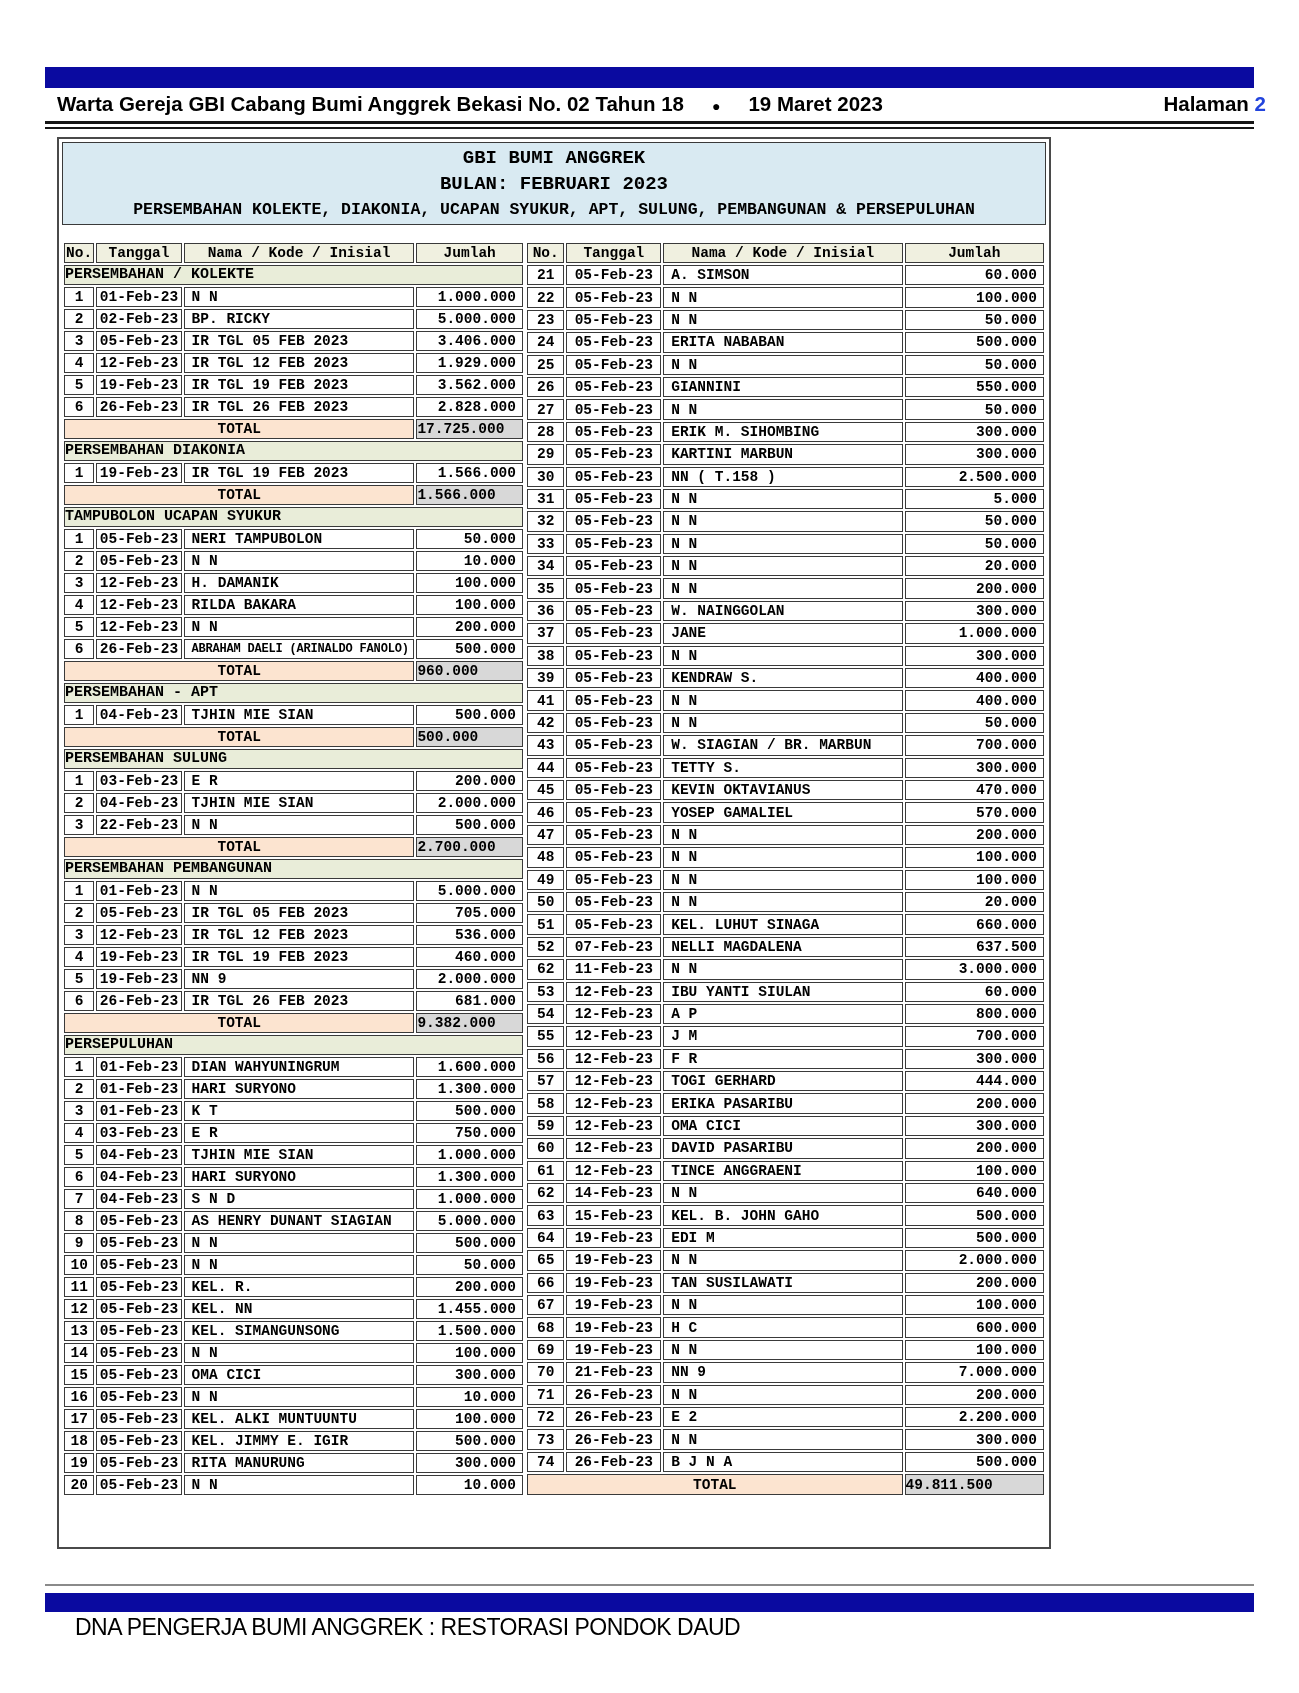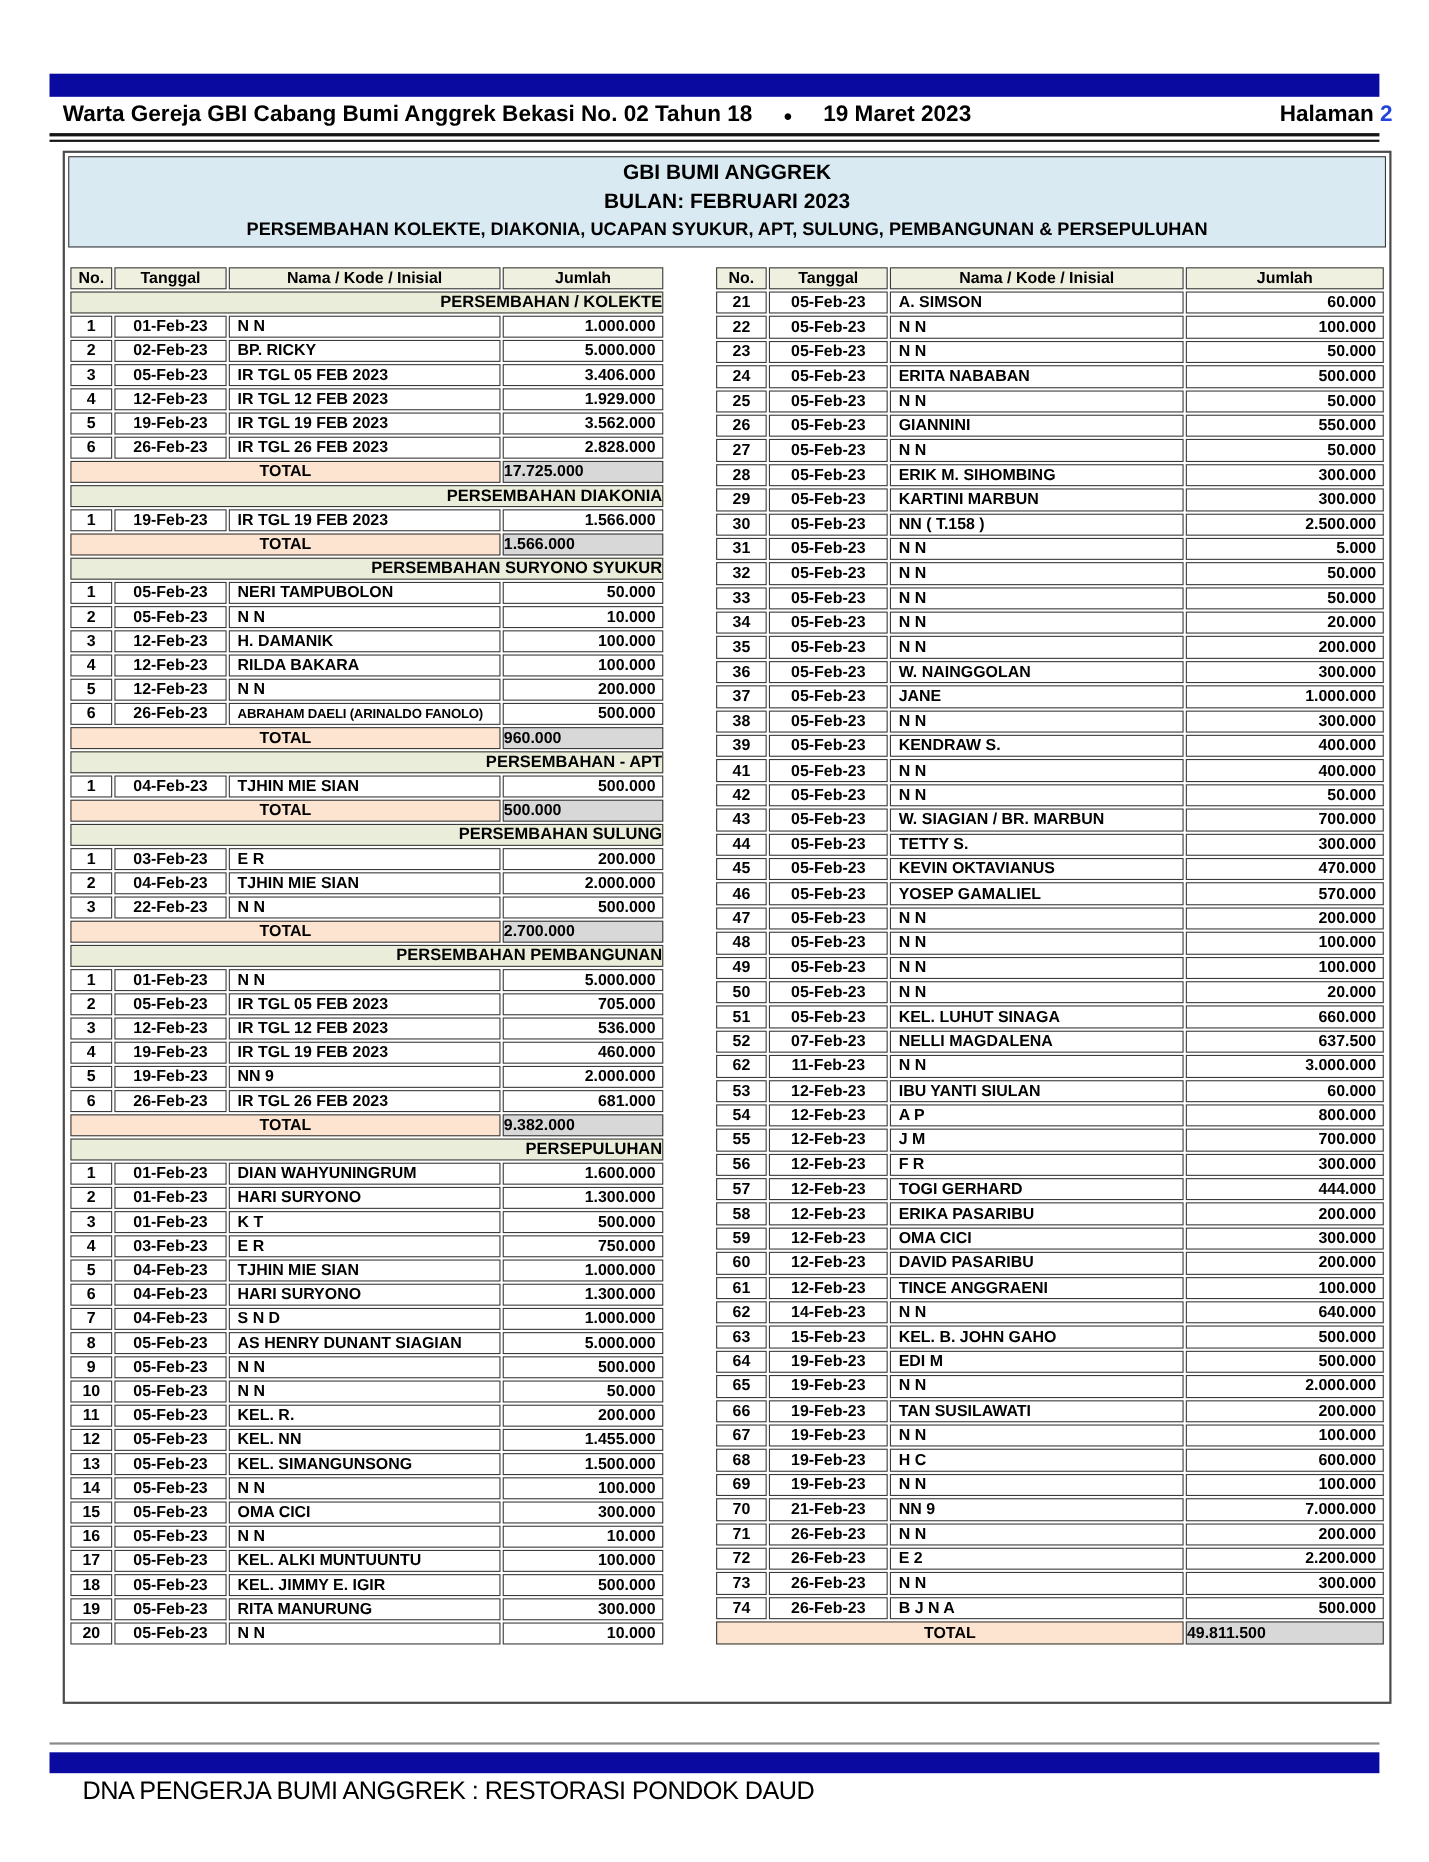"GBI BUMI ANGGREK" .tbox { font-family: none -> Liberation Mono, monospace; width: 1208px -> 994px }
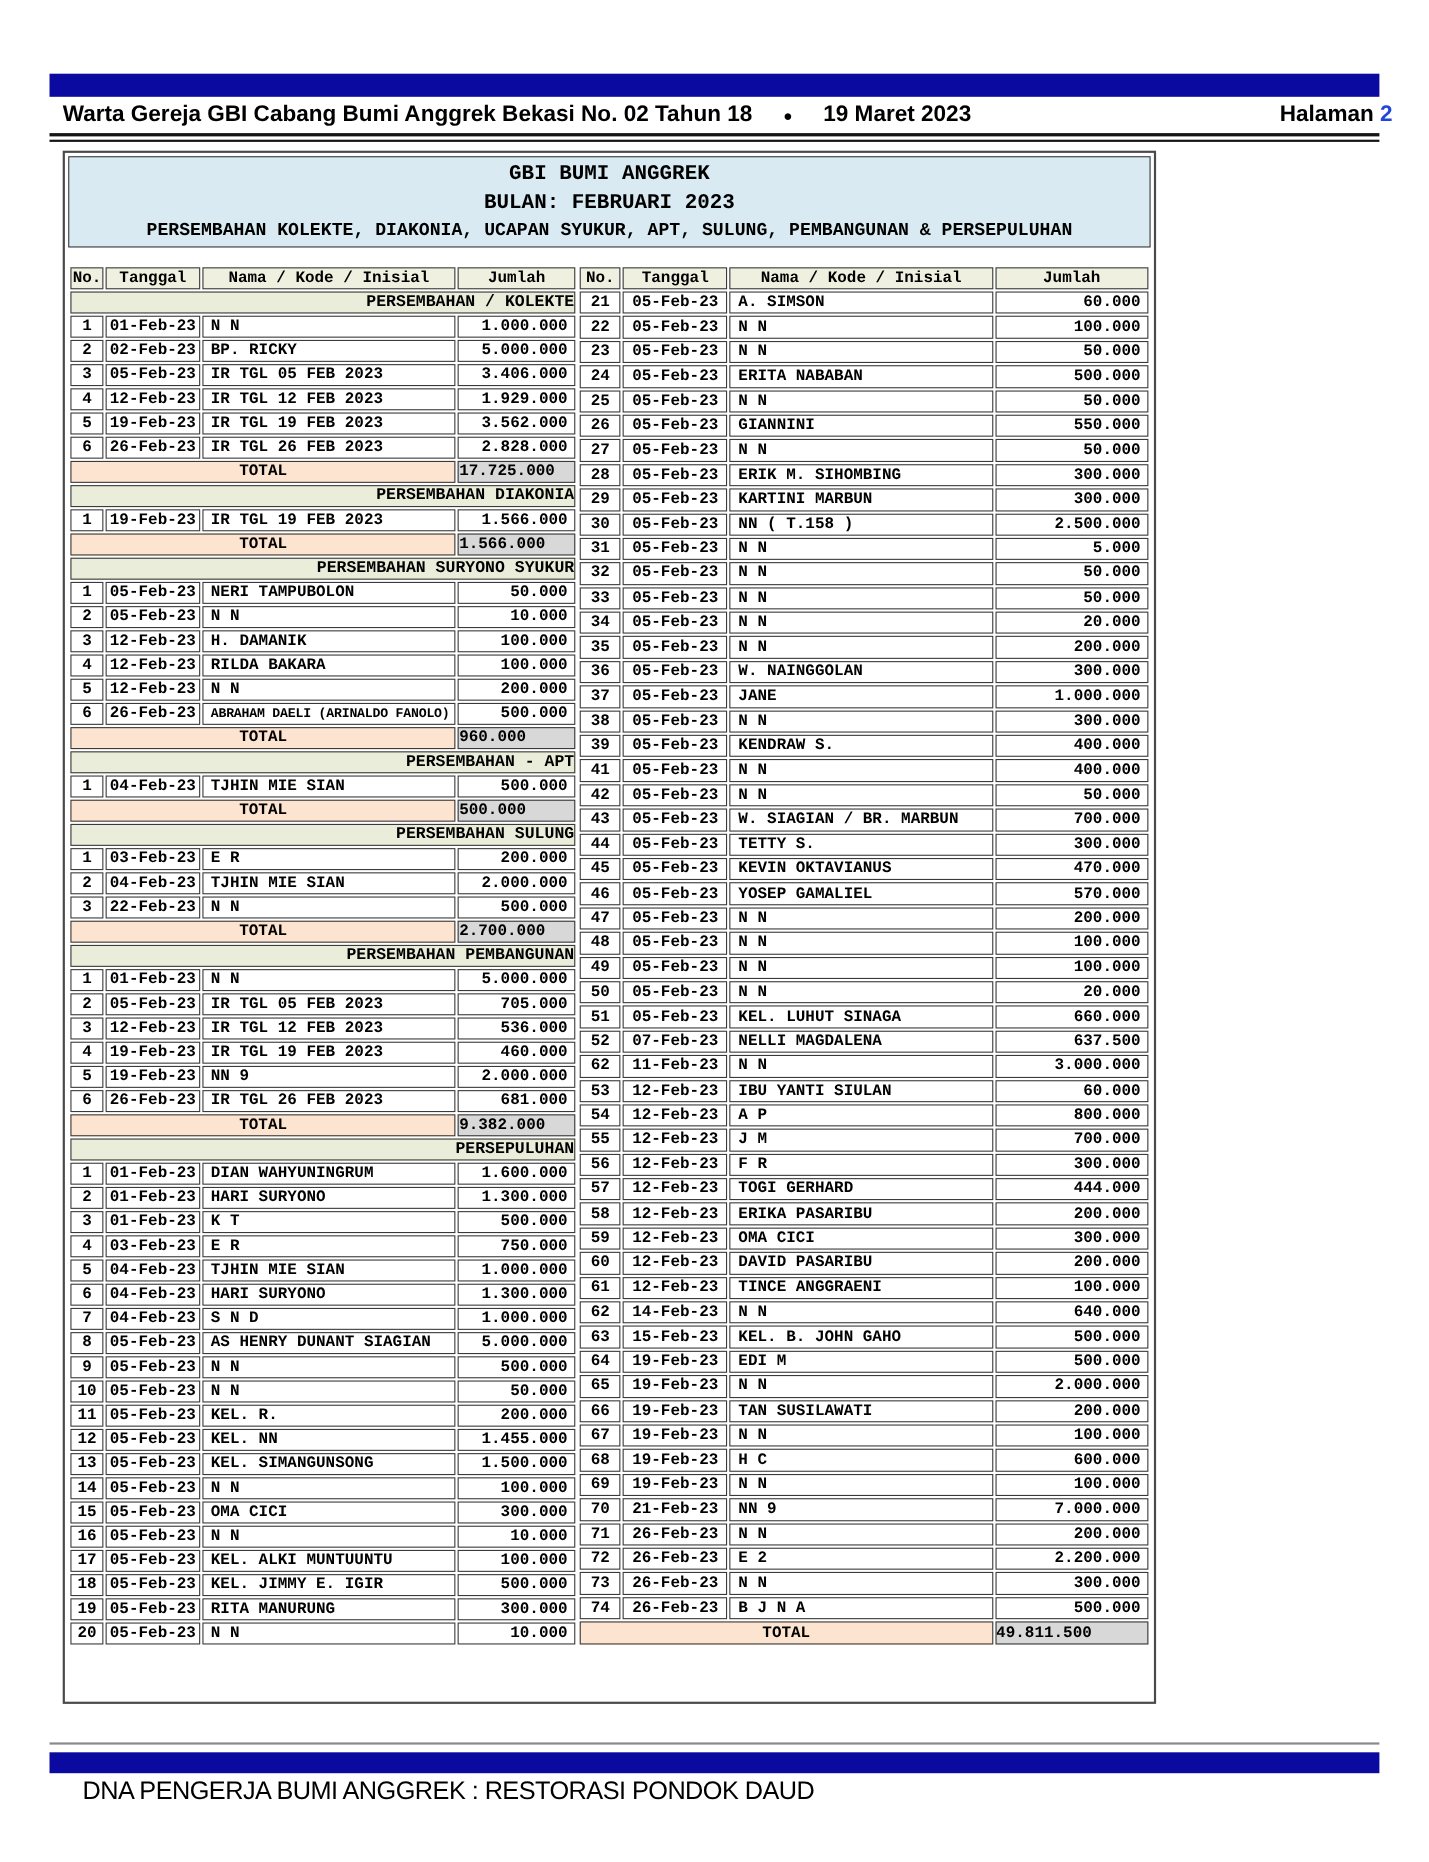"PERSEMBAHAN / KOLEKTE" .tbl td.section { padding-left: 44px -> none; text-align: right -> left }
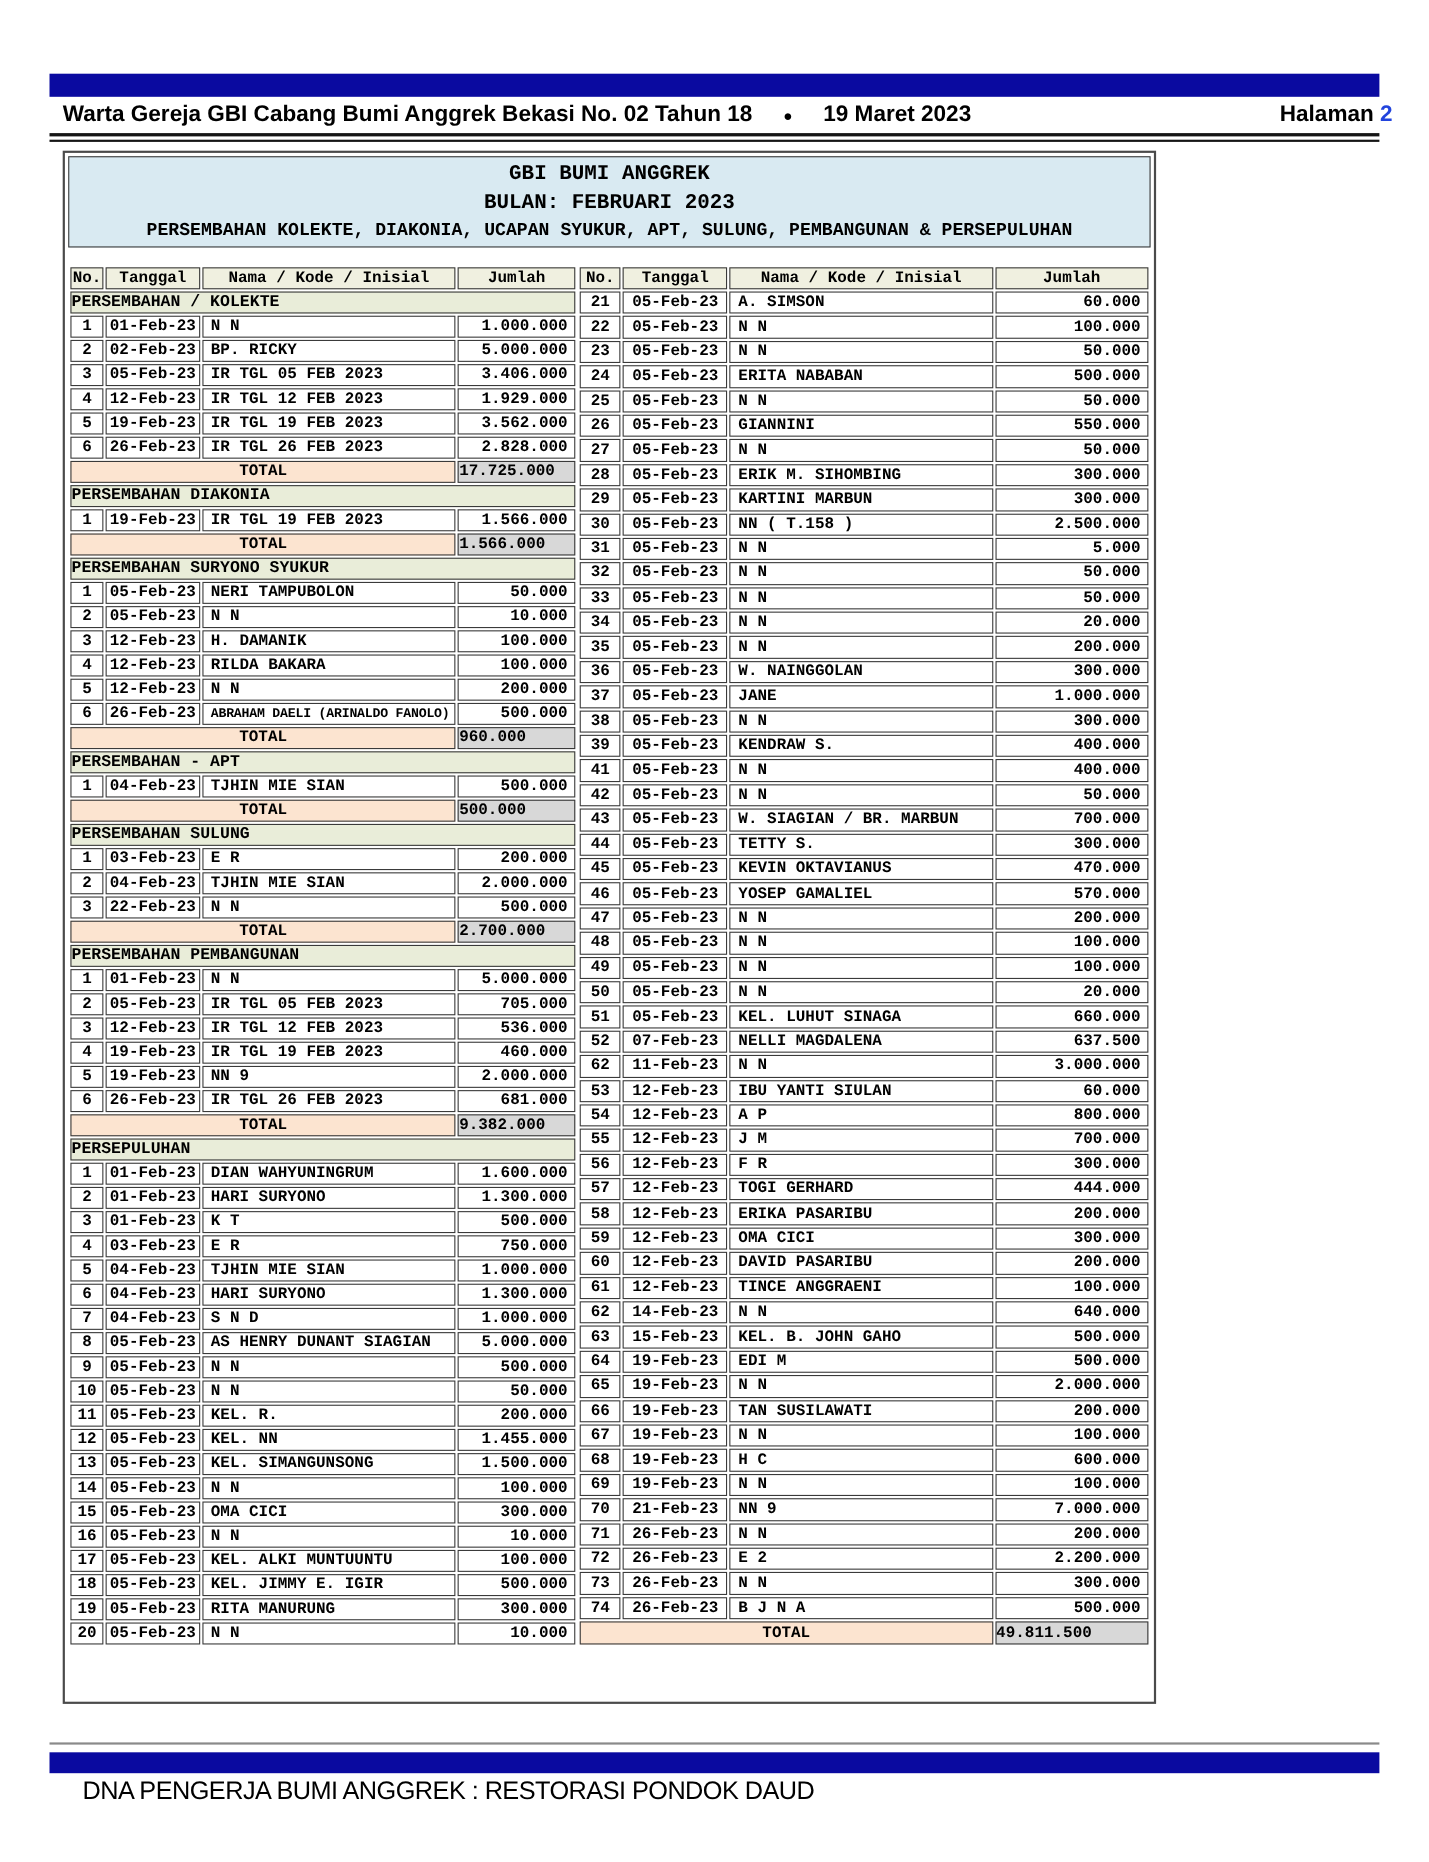"PERSEMBAHAN SURYONO SYUKUR" td.section { text: PERSEMBAHAN SURYONO -> TAMPUBOLON UCAPAN }
